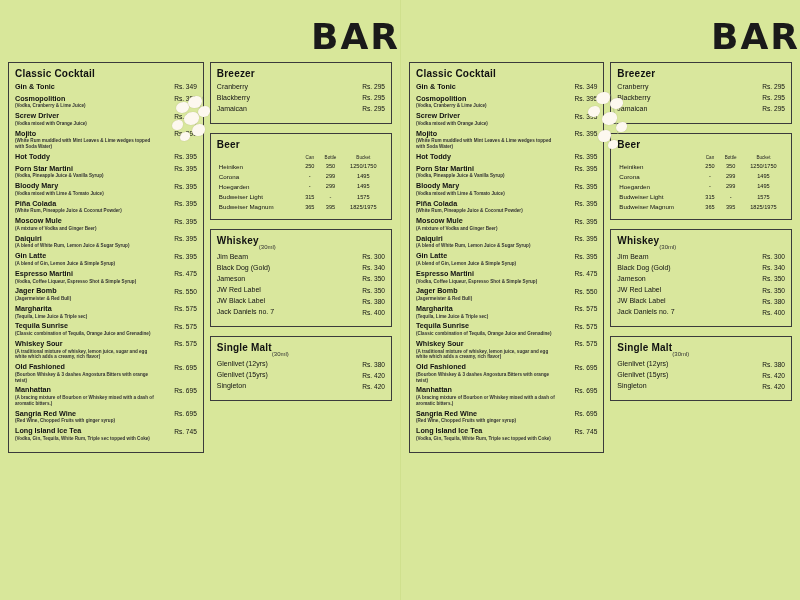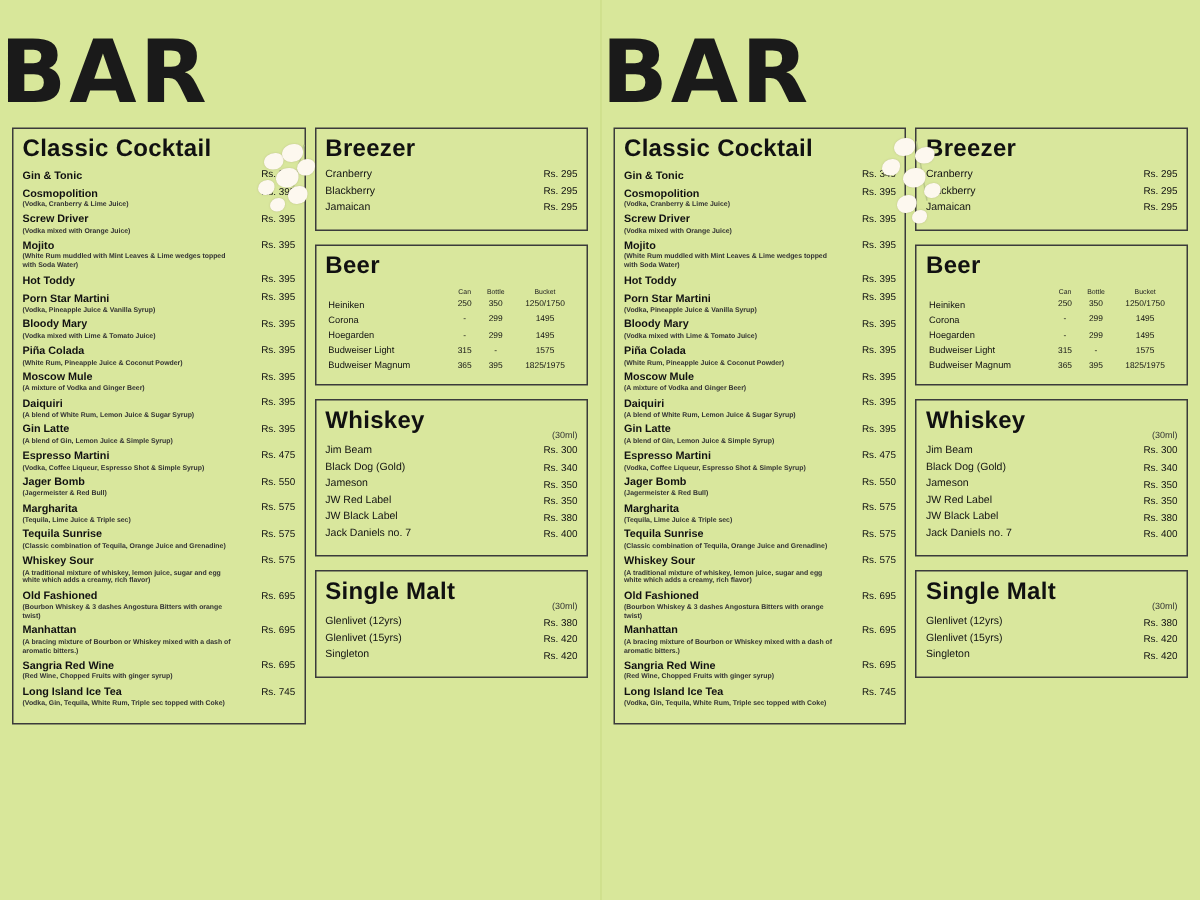"BAR" .bar-title { font-size: 58px -> 36px; text-align: left -> right }
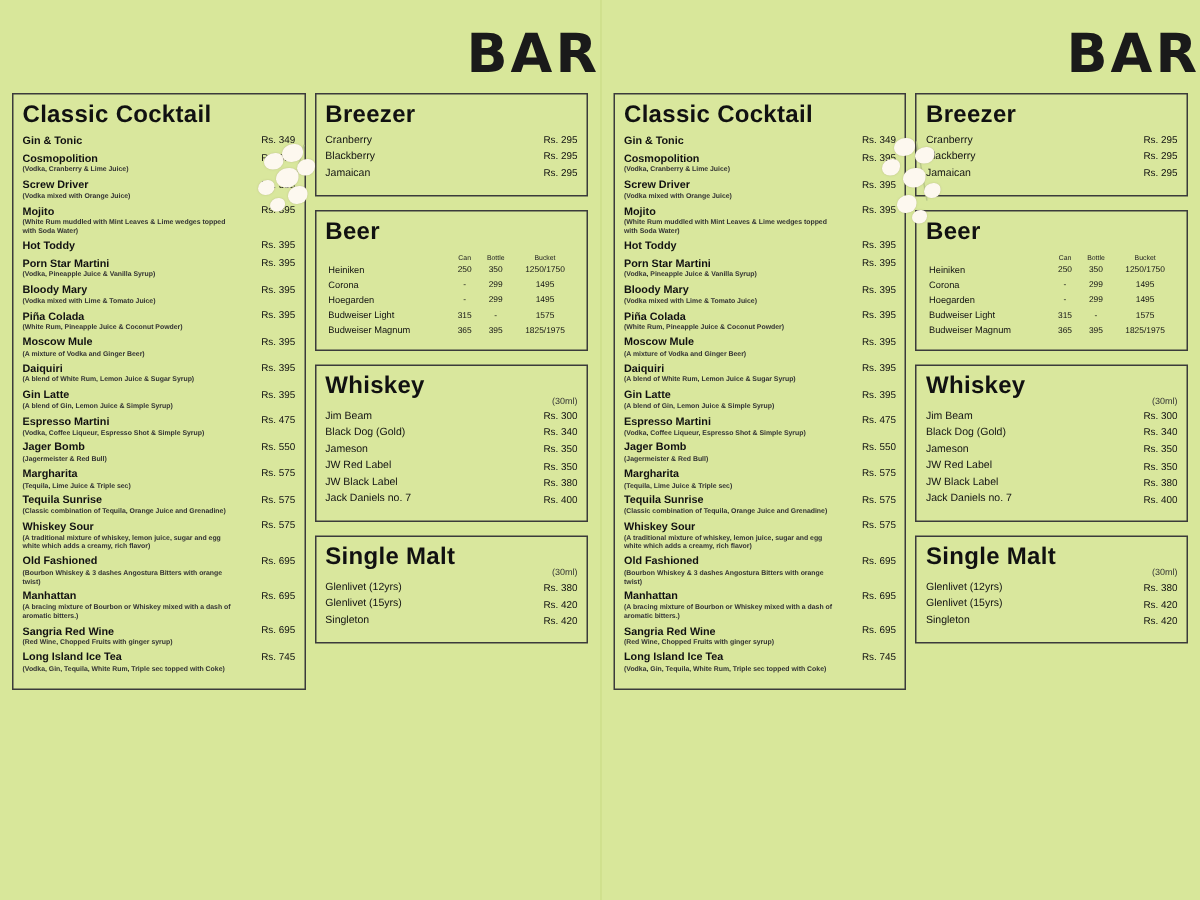"Classic Cocktail" .section h2 { font-size: 16px -> 10px }
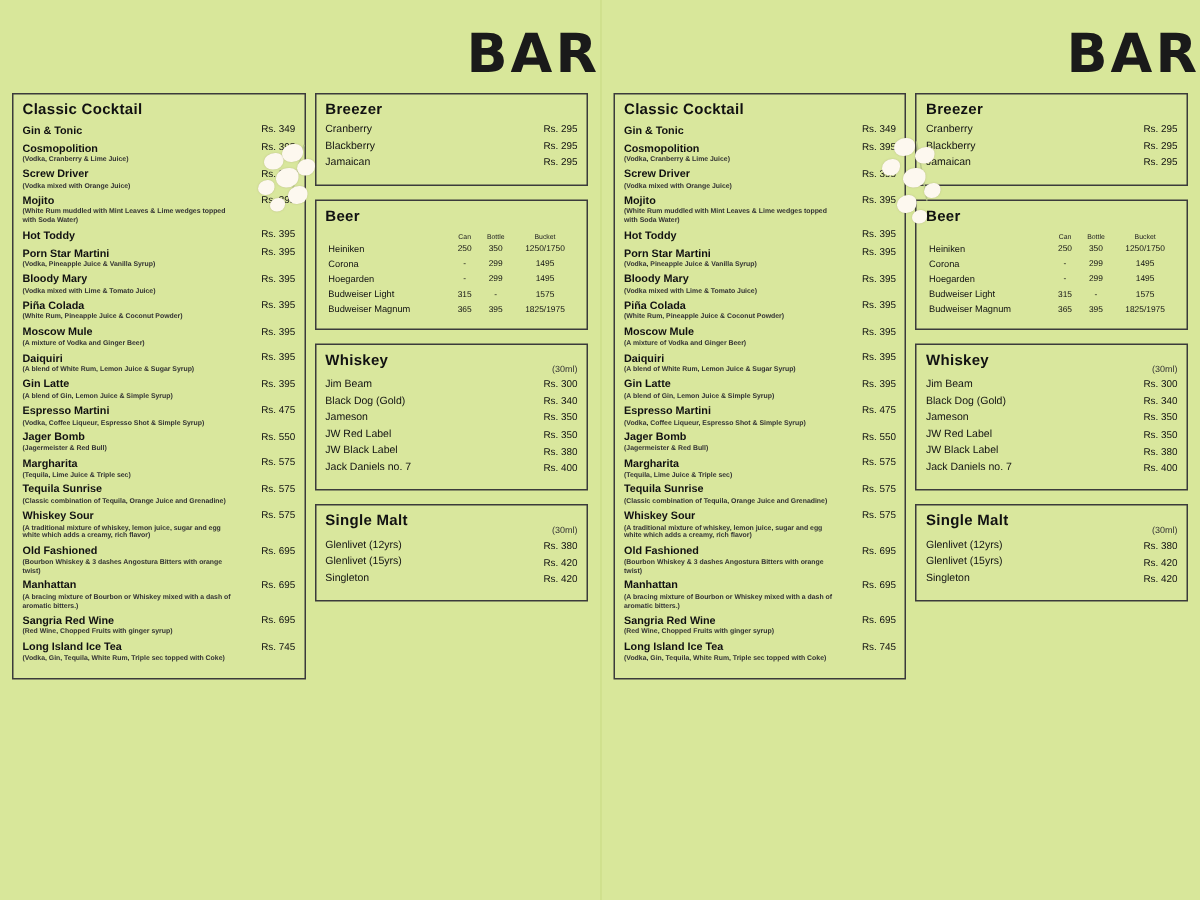"Whiskey" .sec-head { justify-content: space-between -> none }
